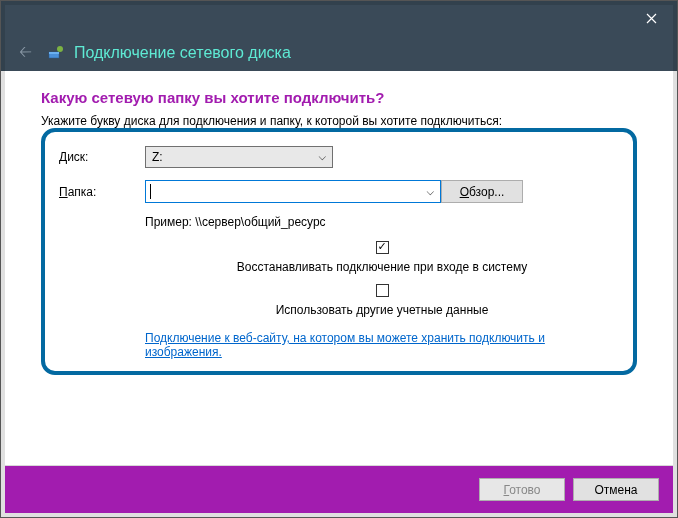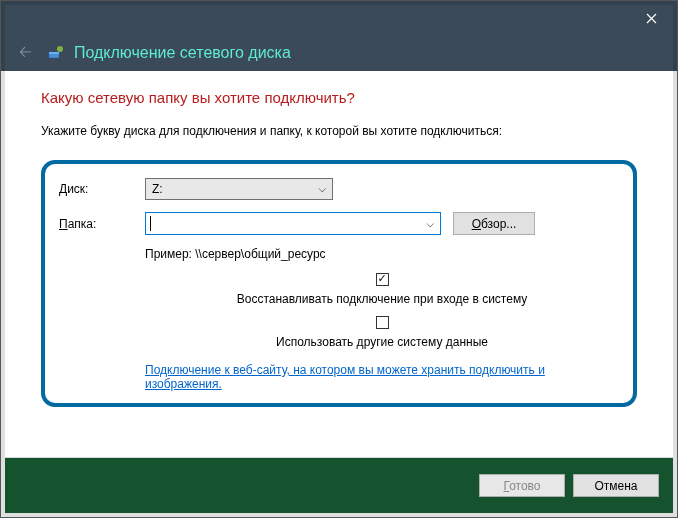"Какую сетевую папку вы хотите" .heading { color: #b91c1c -> #a21caf; font-weight: 400 -> 700; margin-bottom: 18px -> 8px }
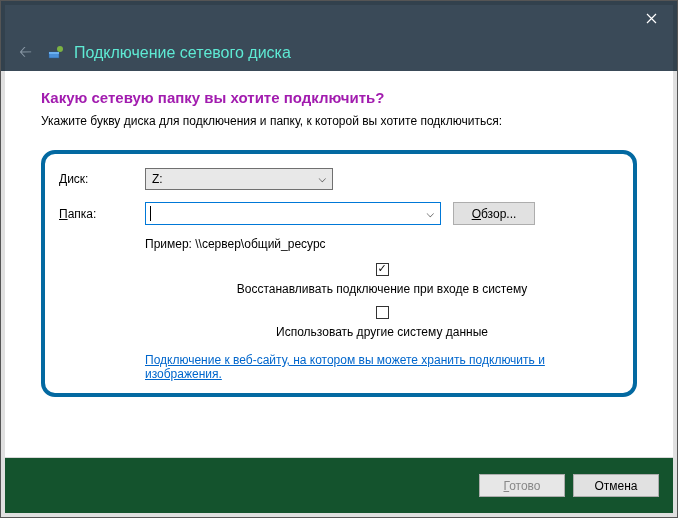"Укажите букву диска для подключения" .instruction { margin-bottom: 22px -> none }
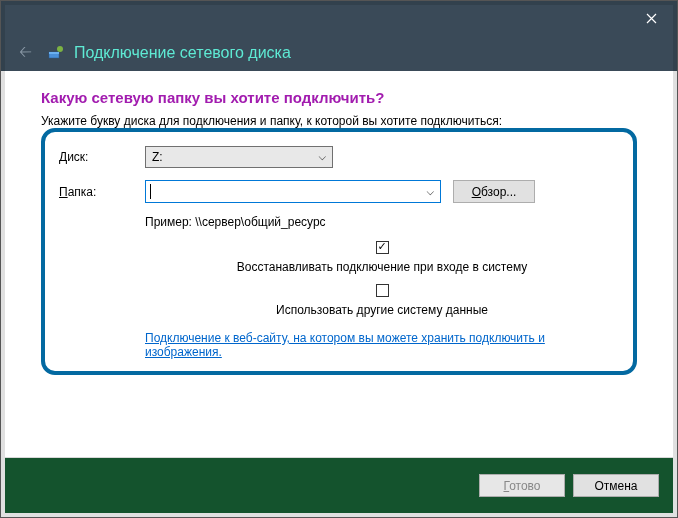"Обзор..." .browse-btn { margin-left: 12px -> none }
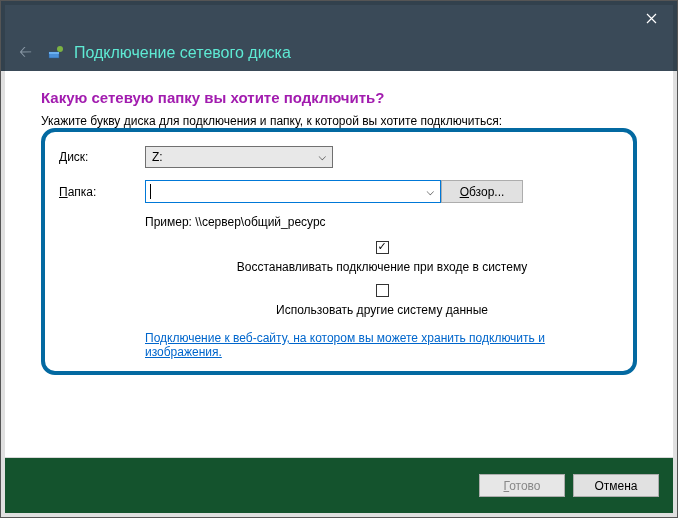"Использовать другие систему данные" span { text: систему -> учетные }
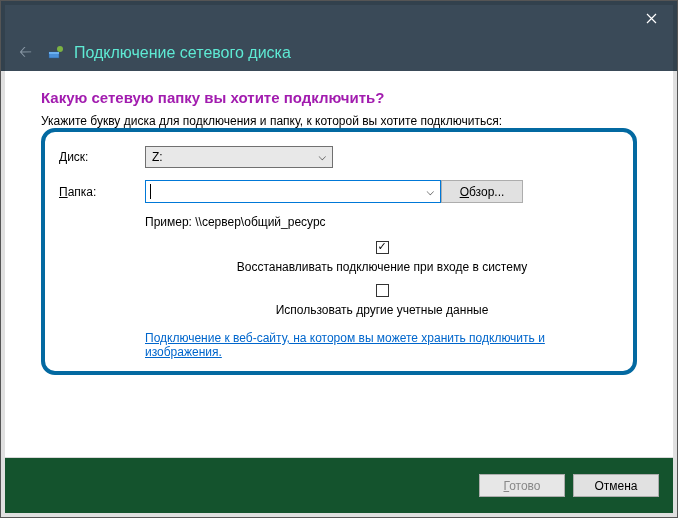"Готово" .footer { background: #14532d -> #a21caf; height: 56px -> 48px }
